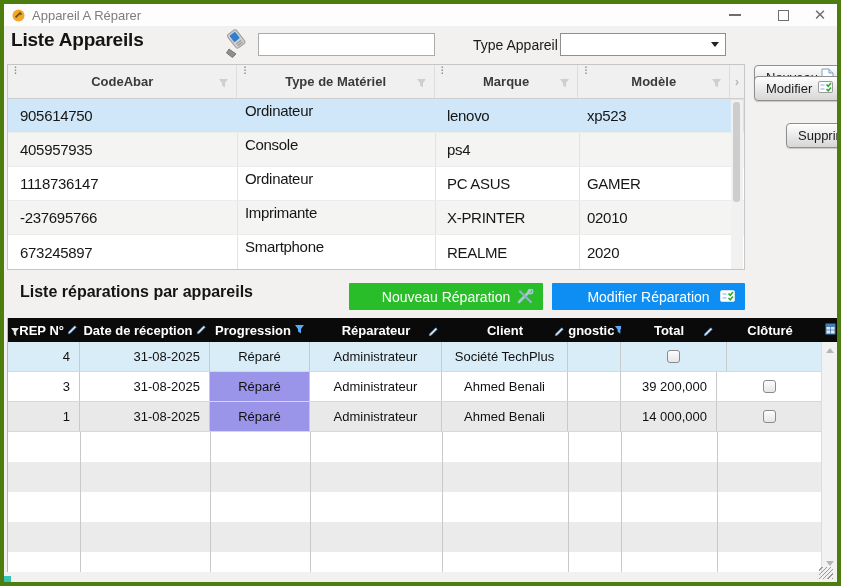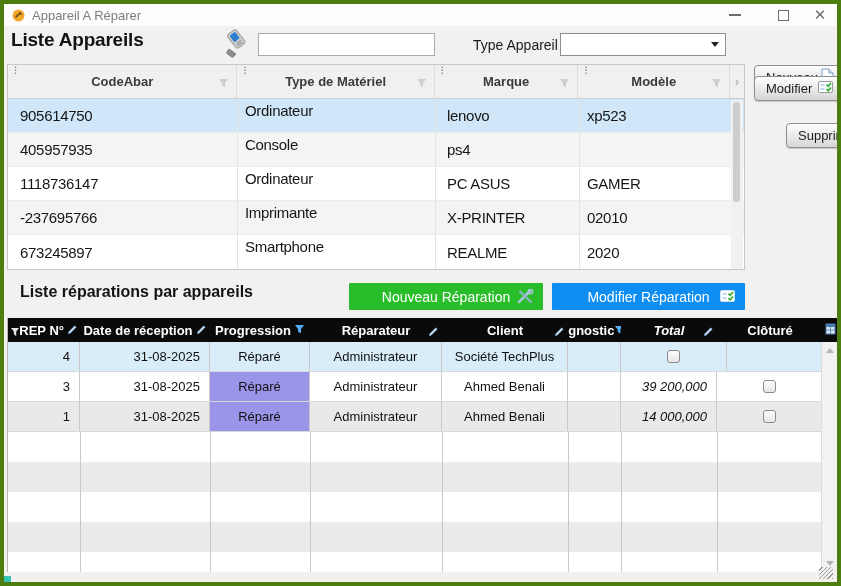"Total" .cw6 { font-style: italic -> none }
